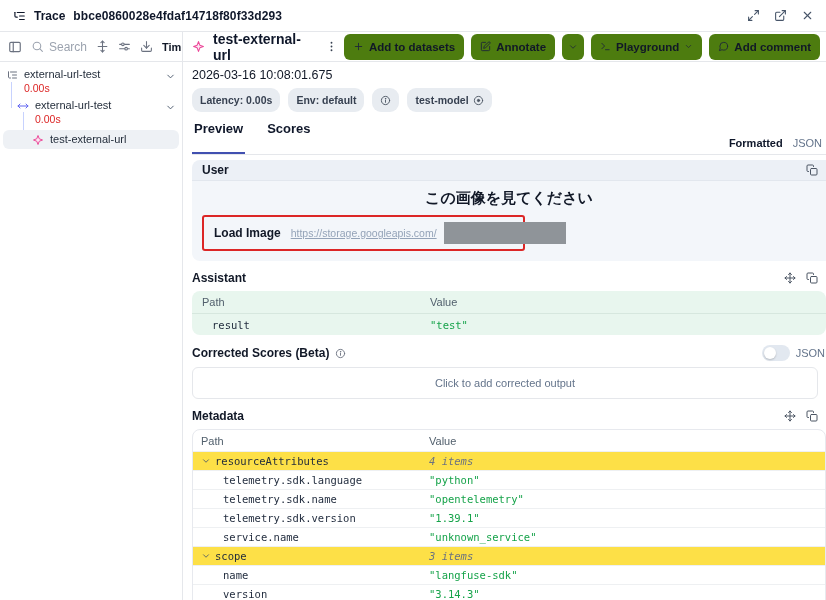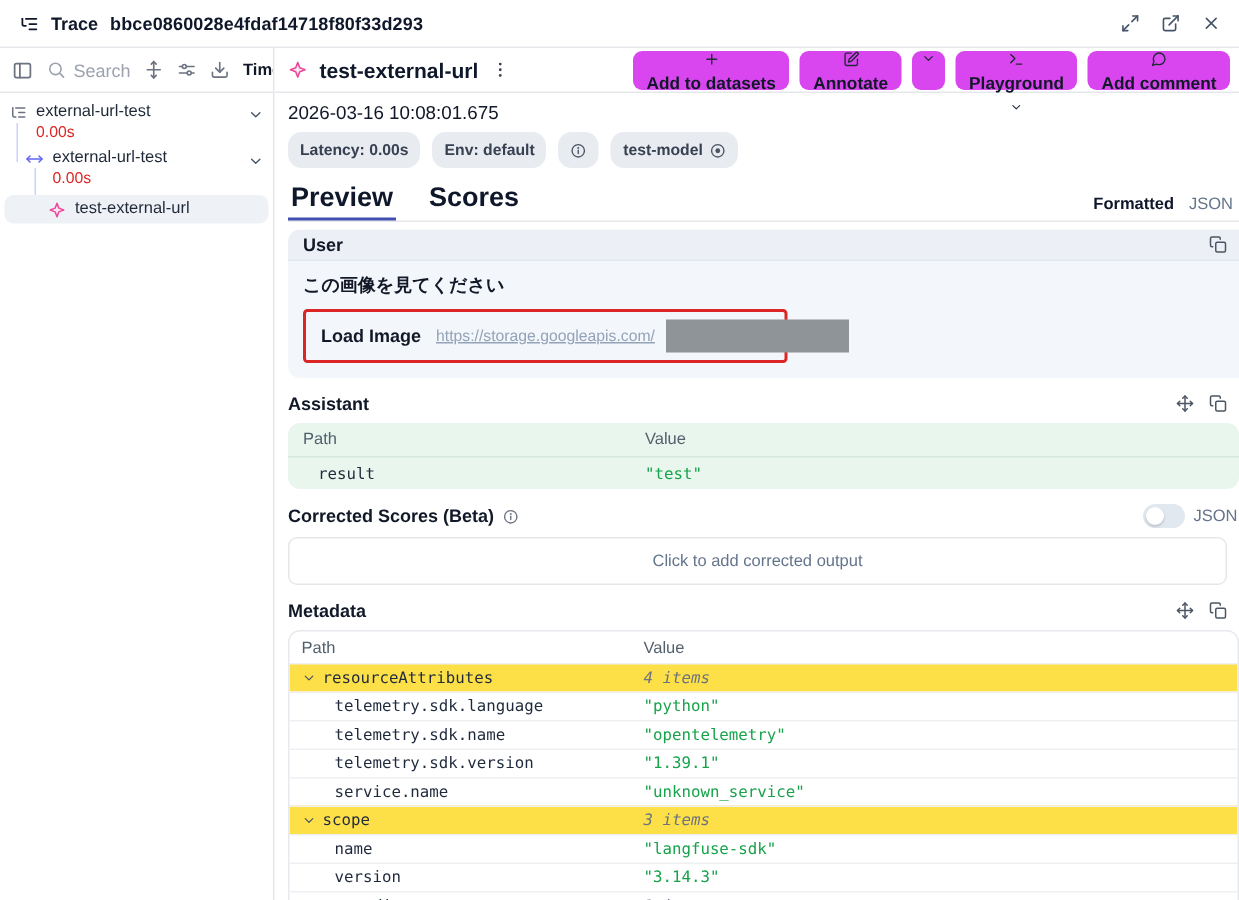"Add to datasets" .btn { background: #d946ef -> #4d7c0f; flex-direction: column -> none }
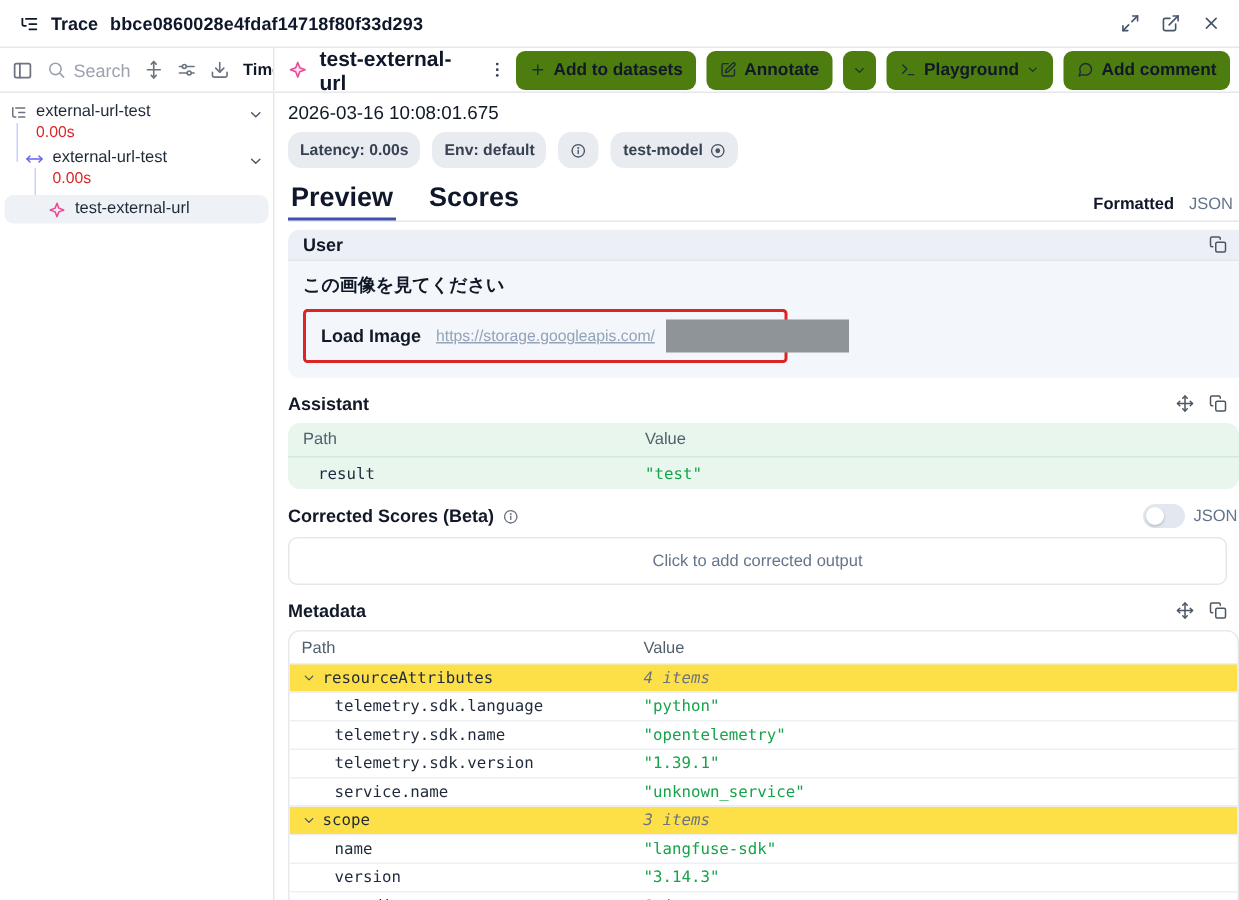"Preview" .tab { font-size: 18px -> 13px; padding: 3px 2px 5px -> 3px 2px 18px }
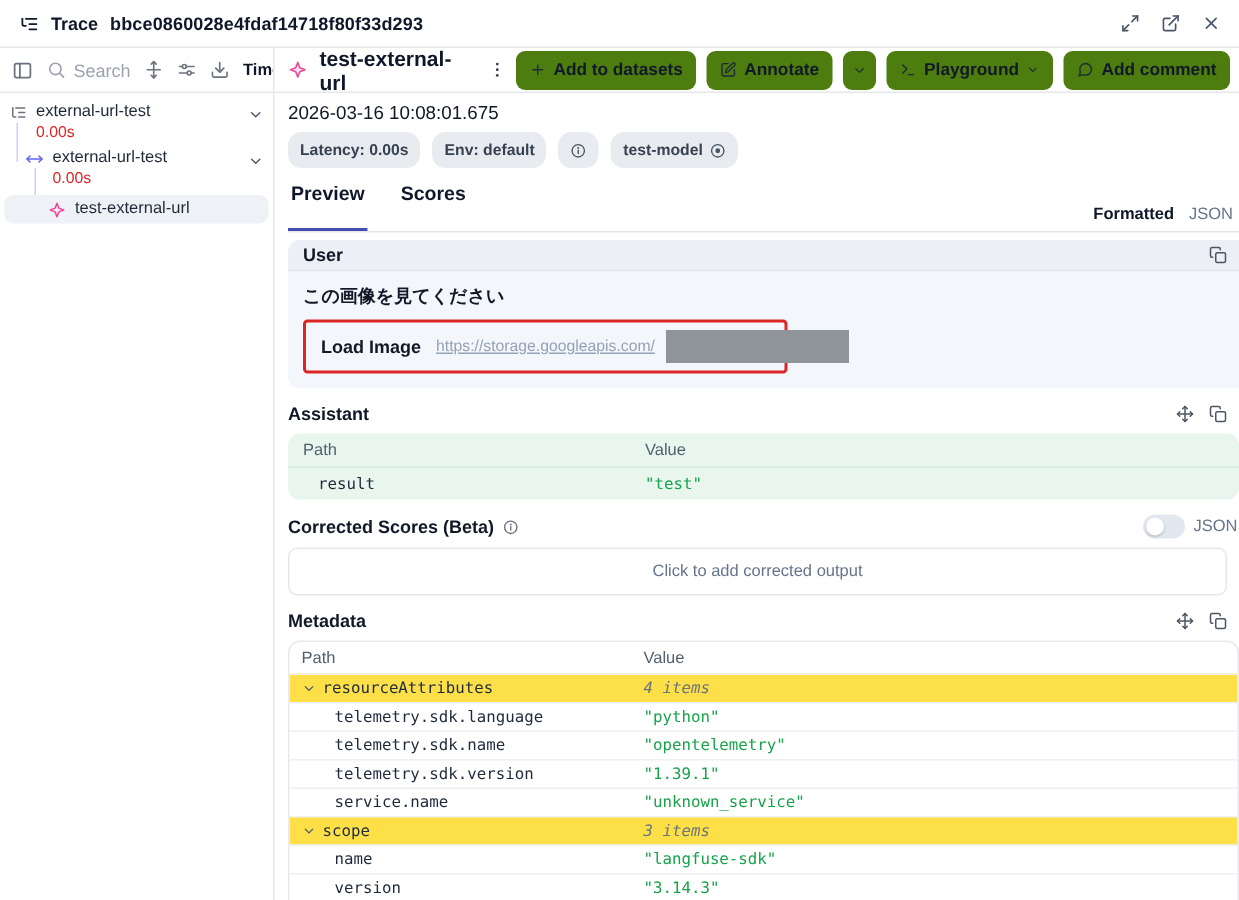"この画像を見てください" .jp-text { font-size: 12px -> 15px; text-align: none -> center }
